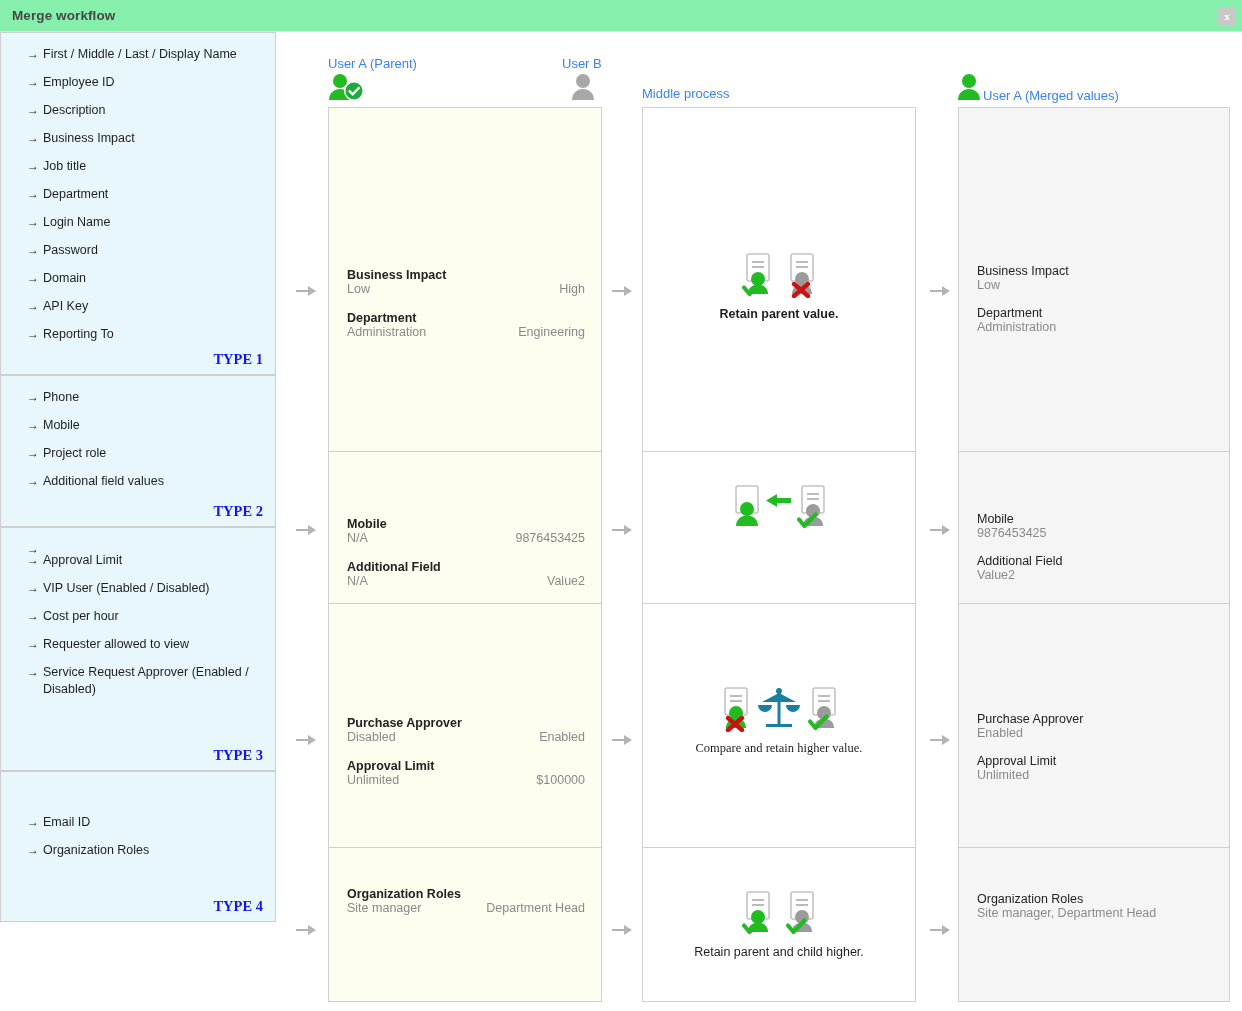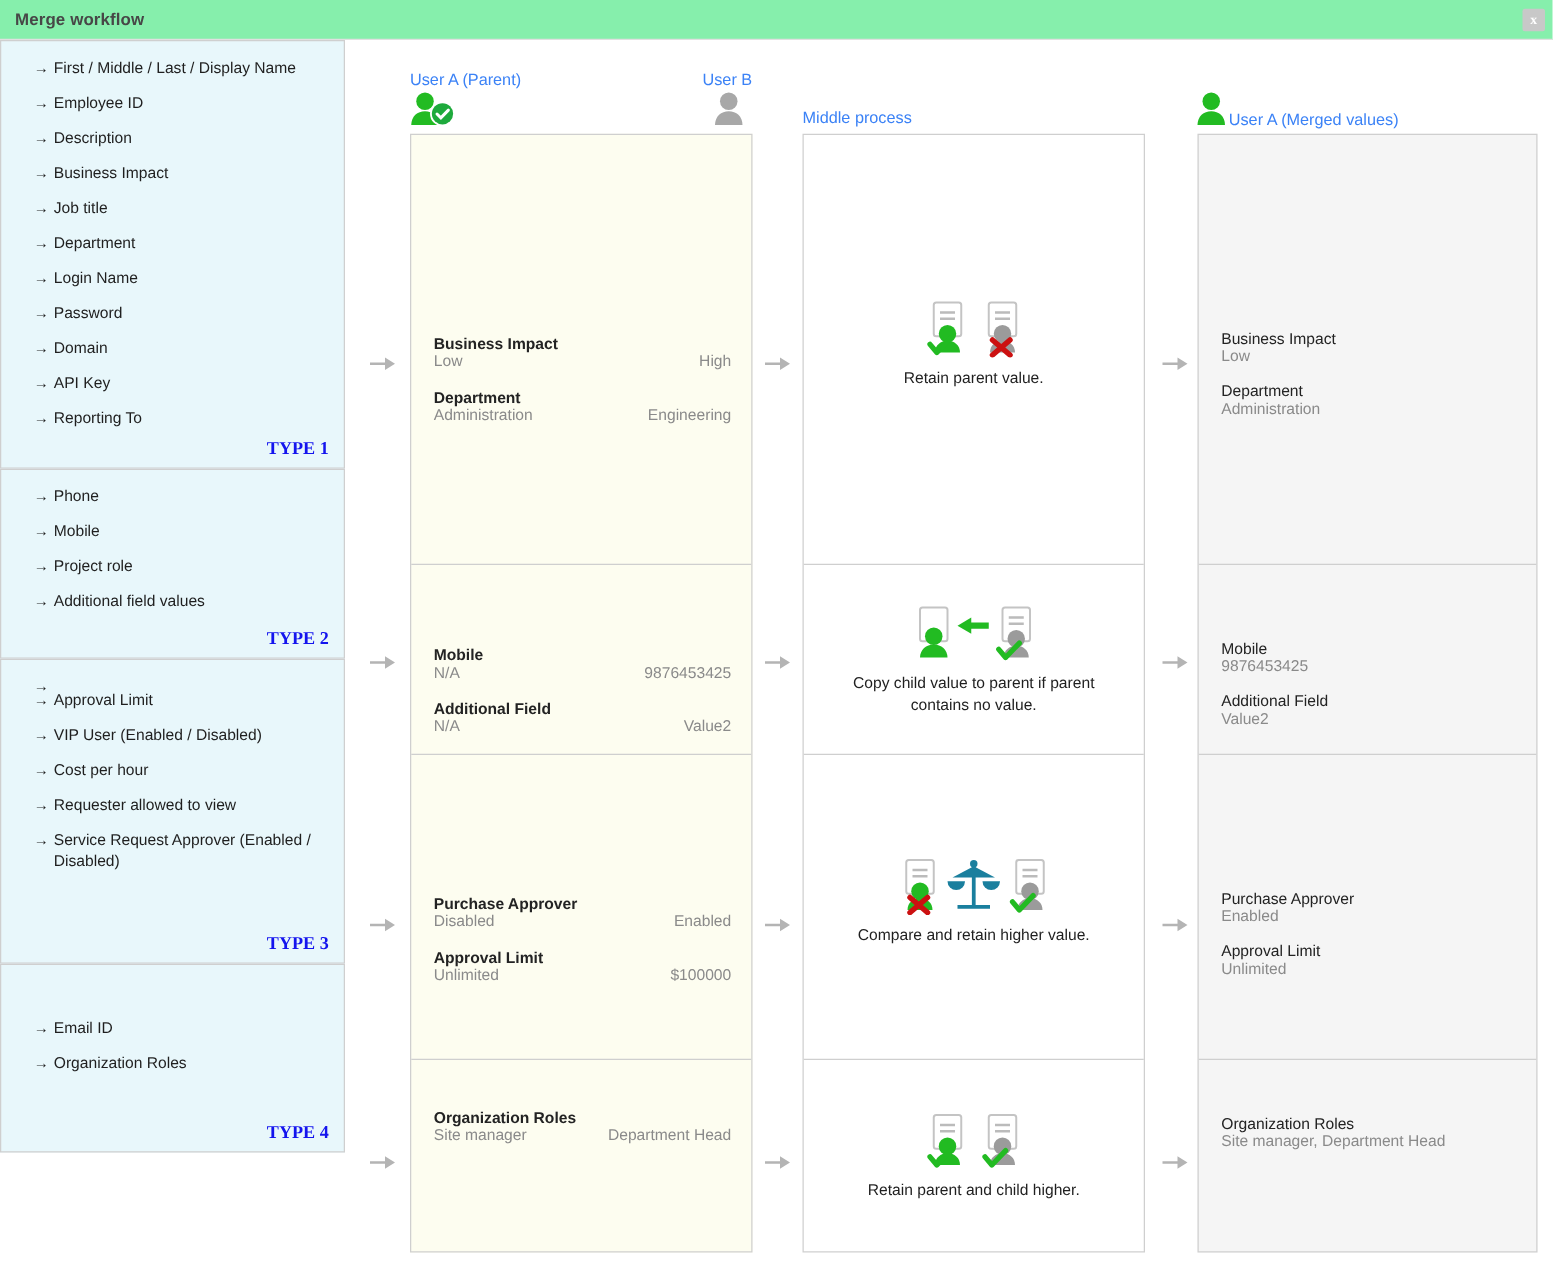"Retain parent value." div.cell { font-weight: none -> bold; top: 0 -> 12px }
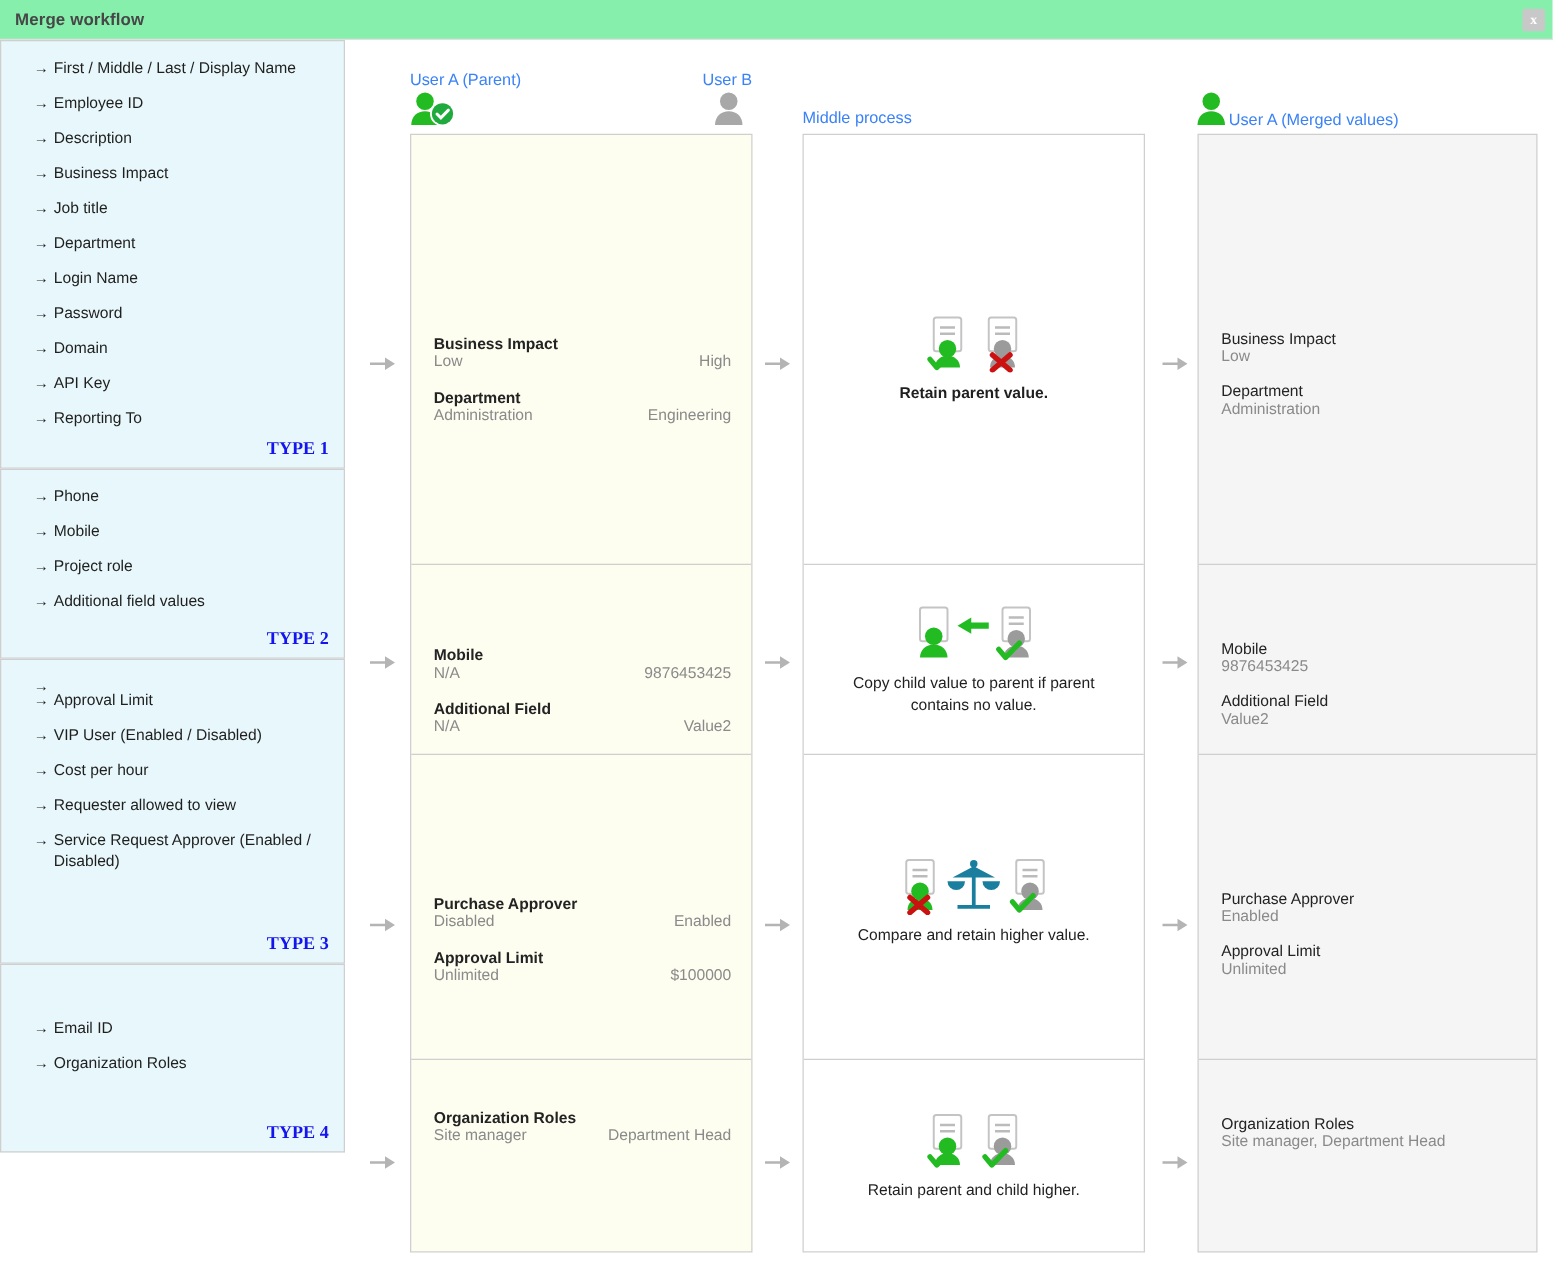"Copy child value to parent" div.merge-caption { html: <div>Copy child value to parent if parent contains no value.</div> -> none }
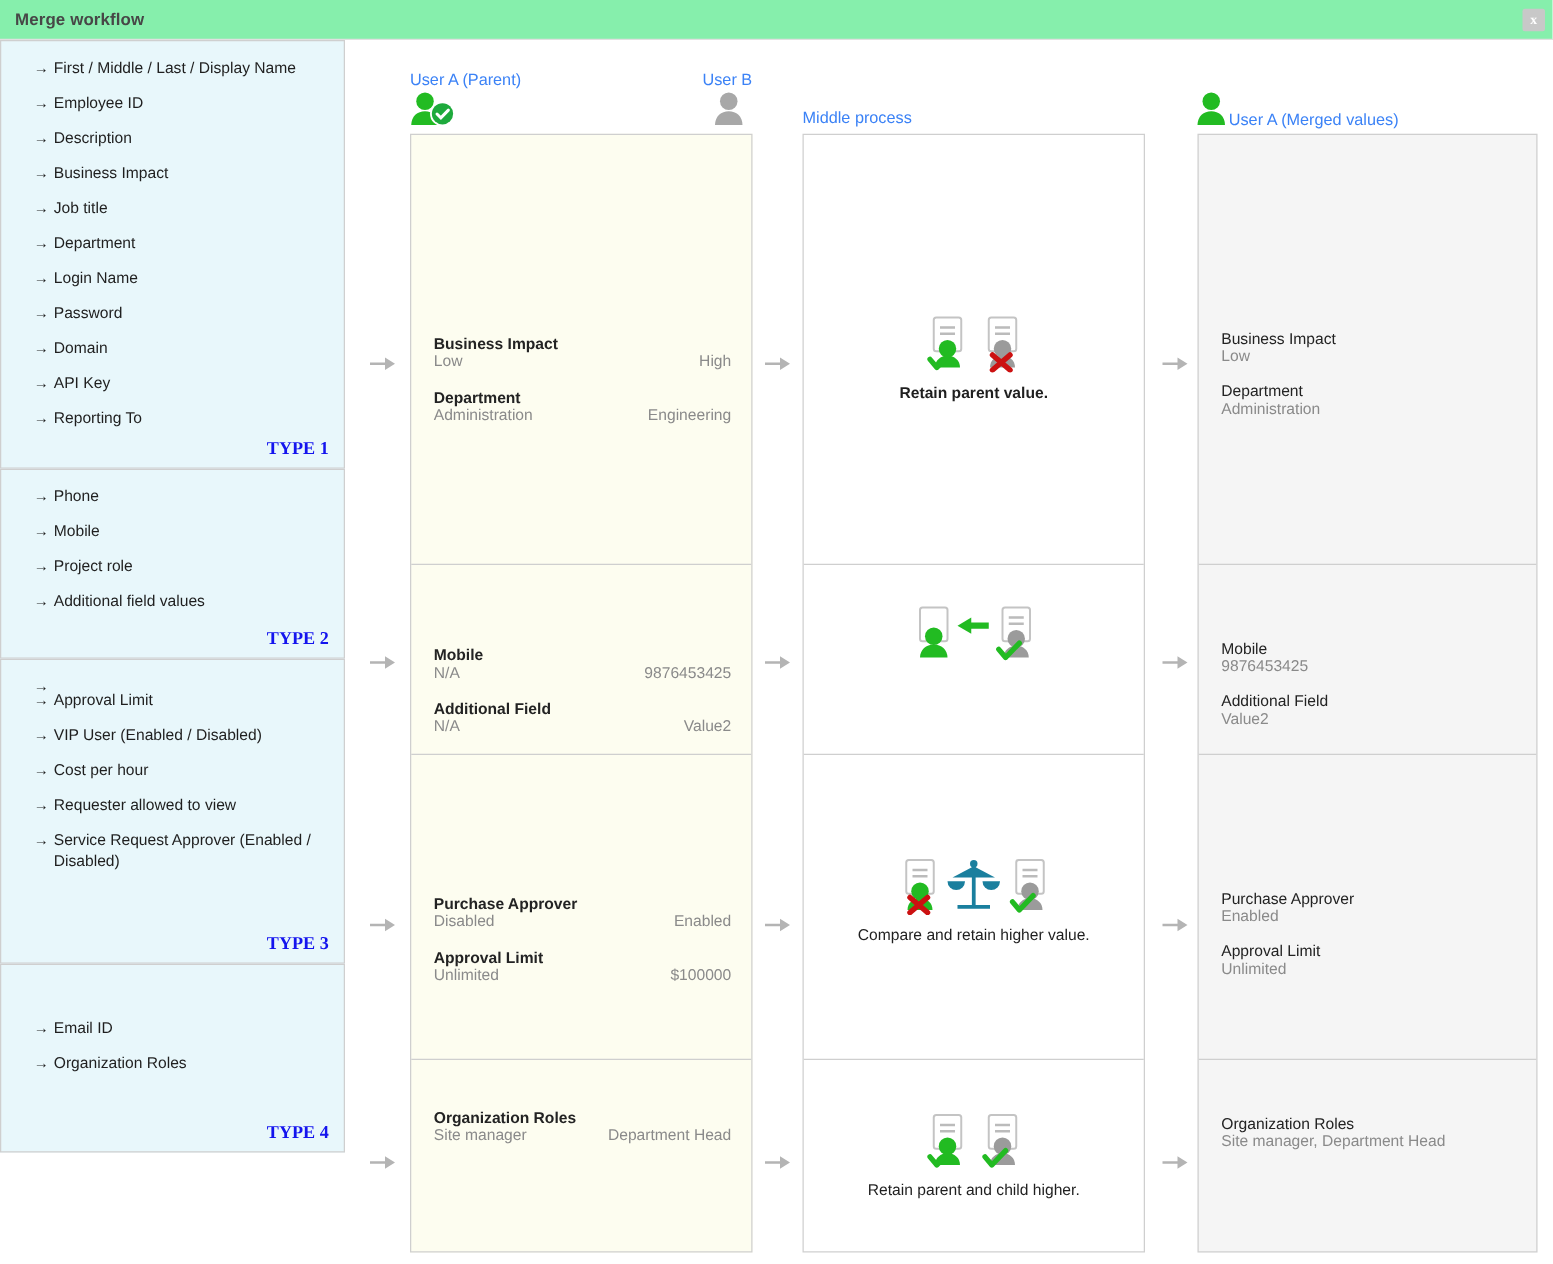"Compare and retain higher value." div.merge-cell-inner { font-family: none -> Liberation Serif, serif }
